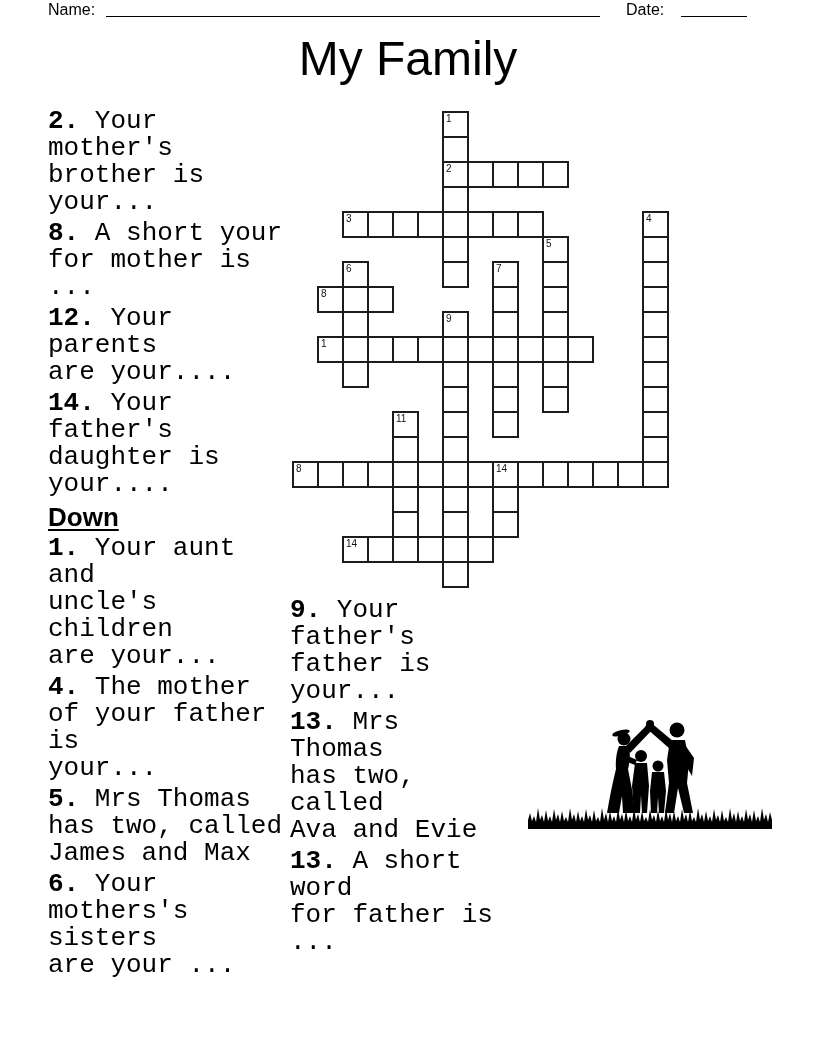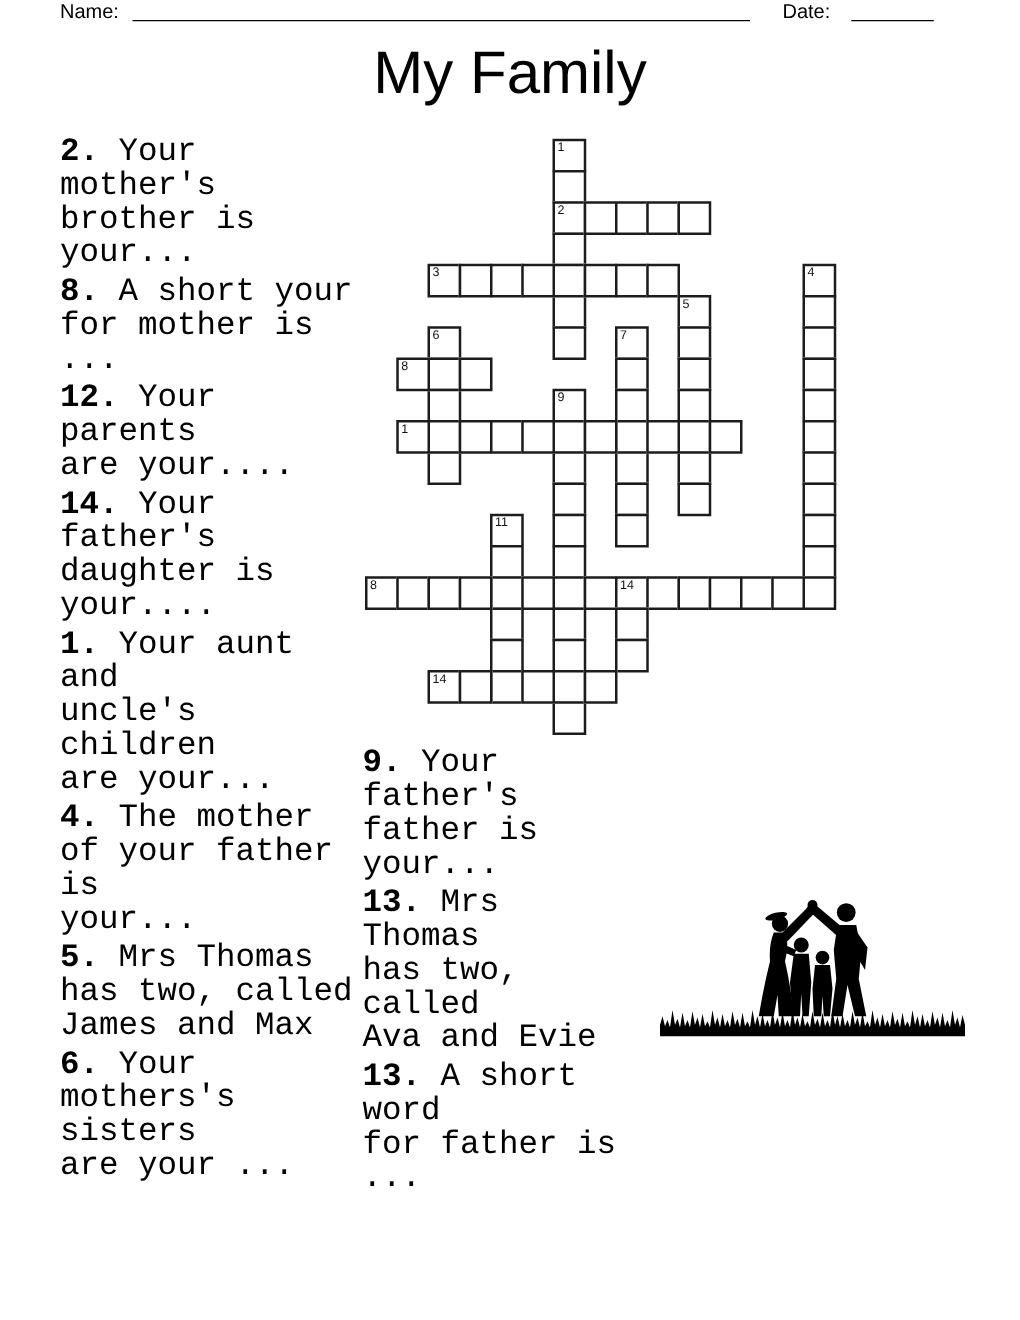"Down" h2.clue-head { html: none -> <h2>Down</h2> }
